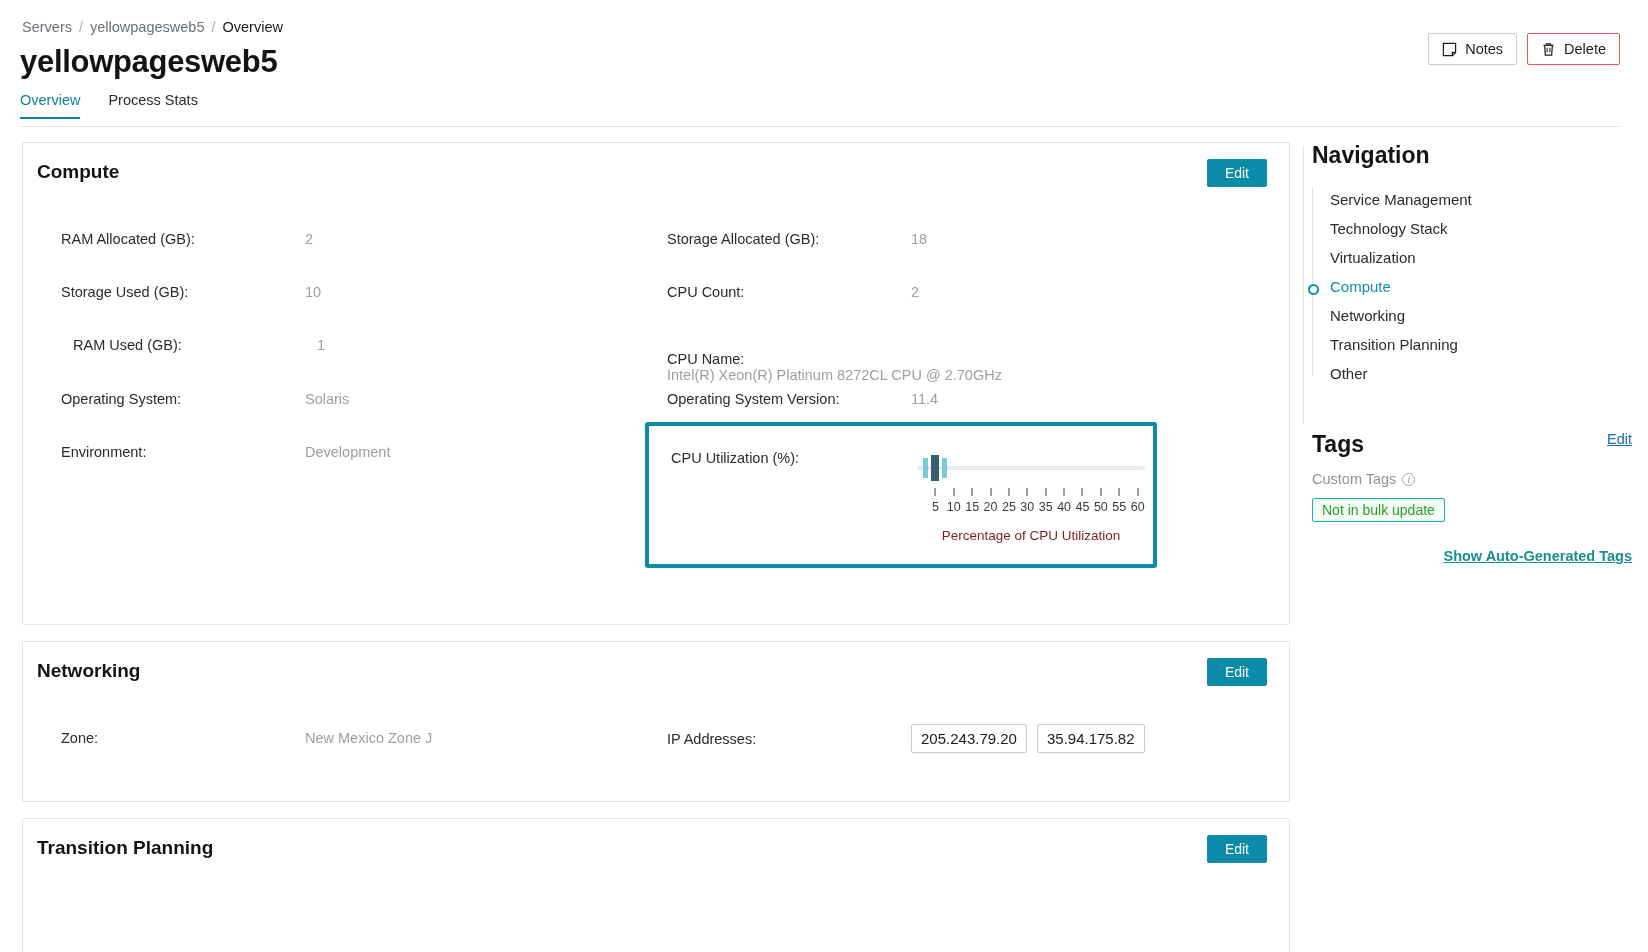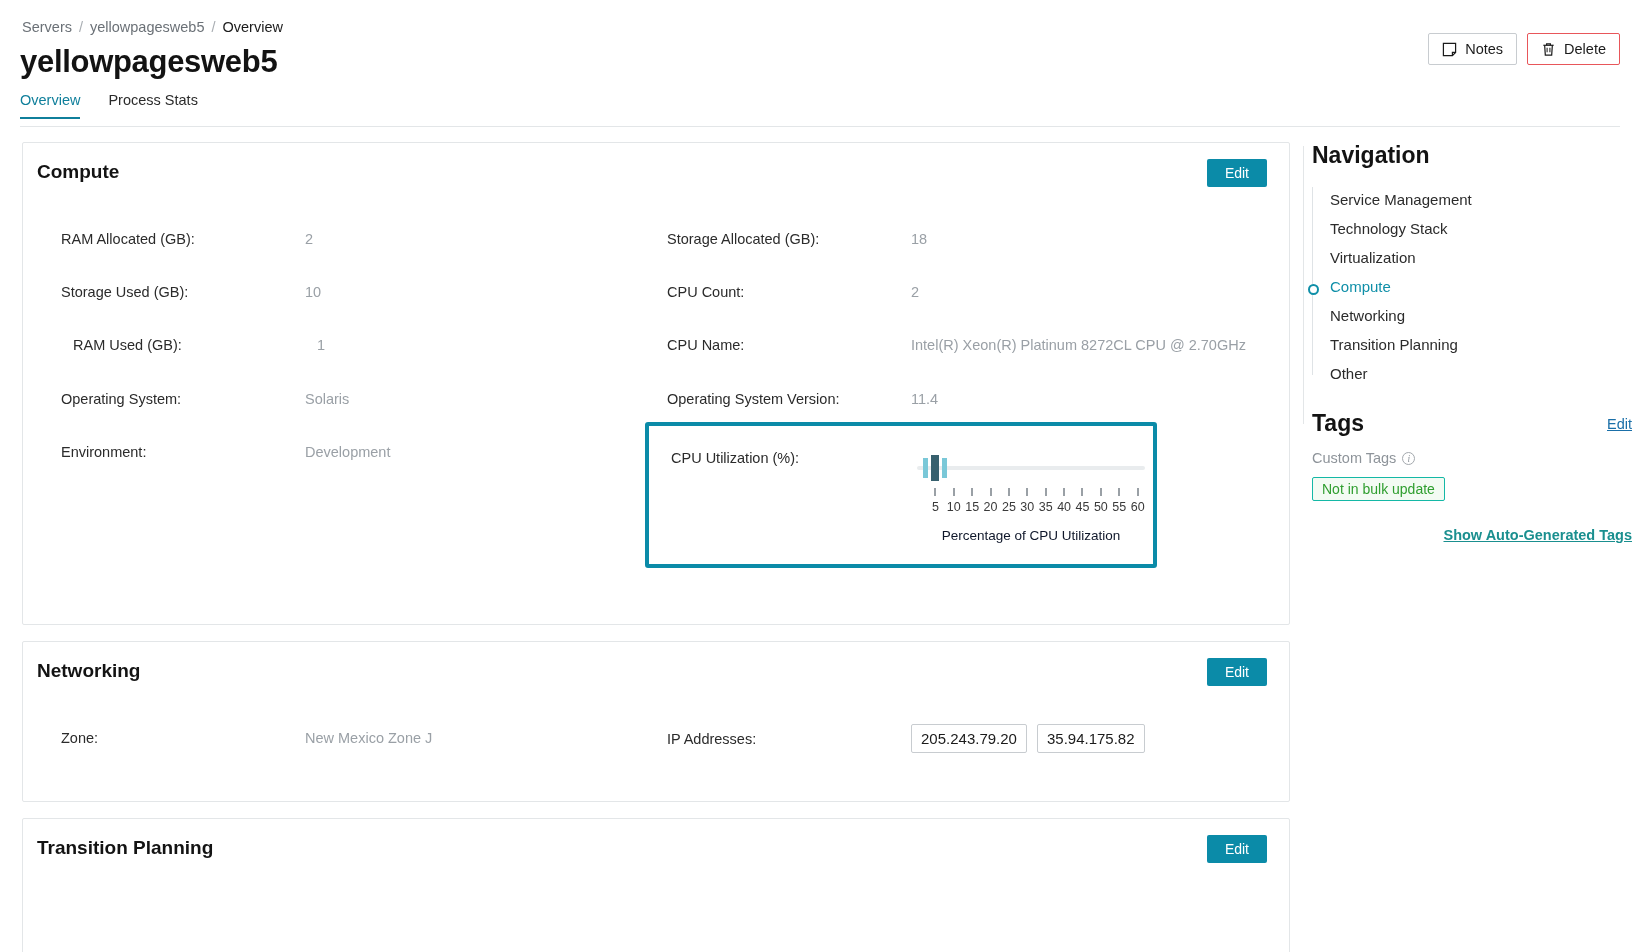"CPU Name:" div.field { flex-direction: none -> column; top: 194px -> 208px }
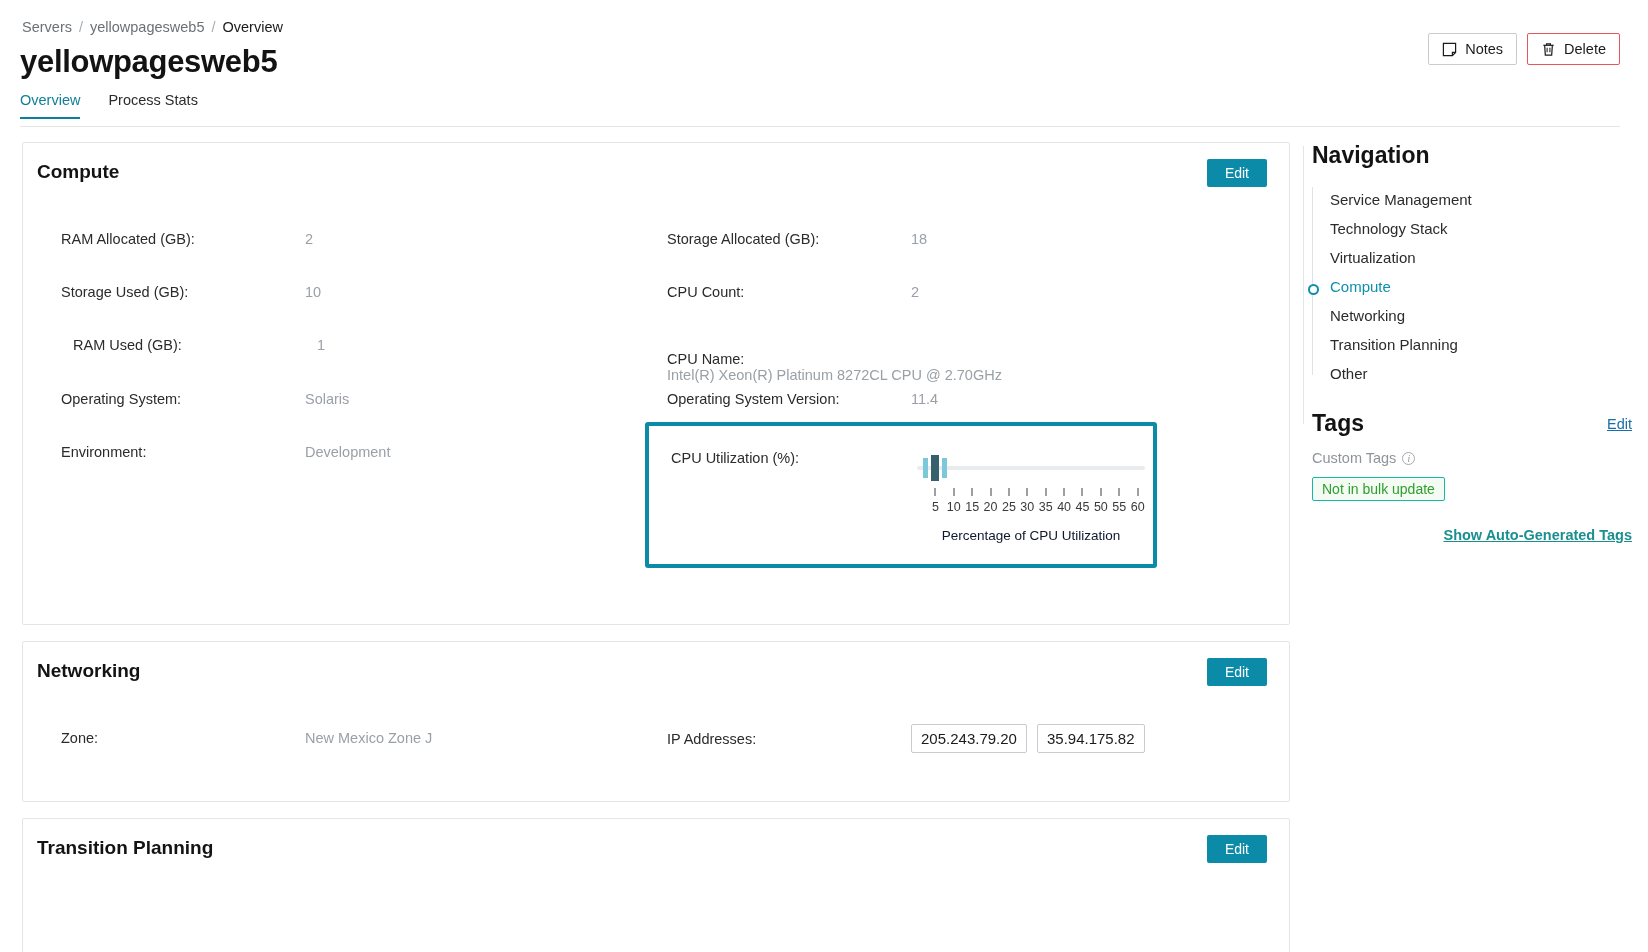"Tags" .tags-head { align-items: center -> flex-start; margin-top: 22px -> 43px }
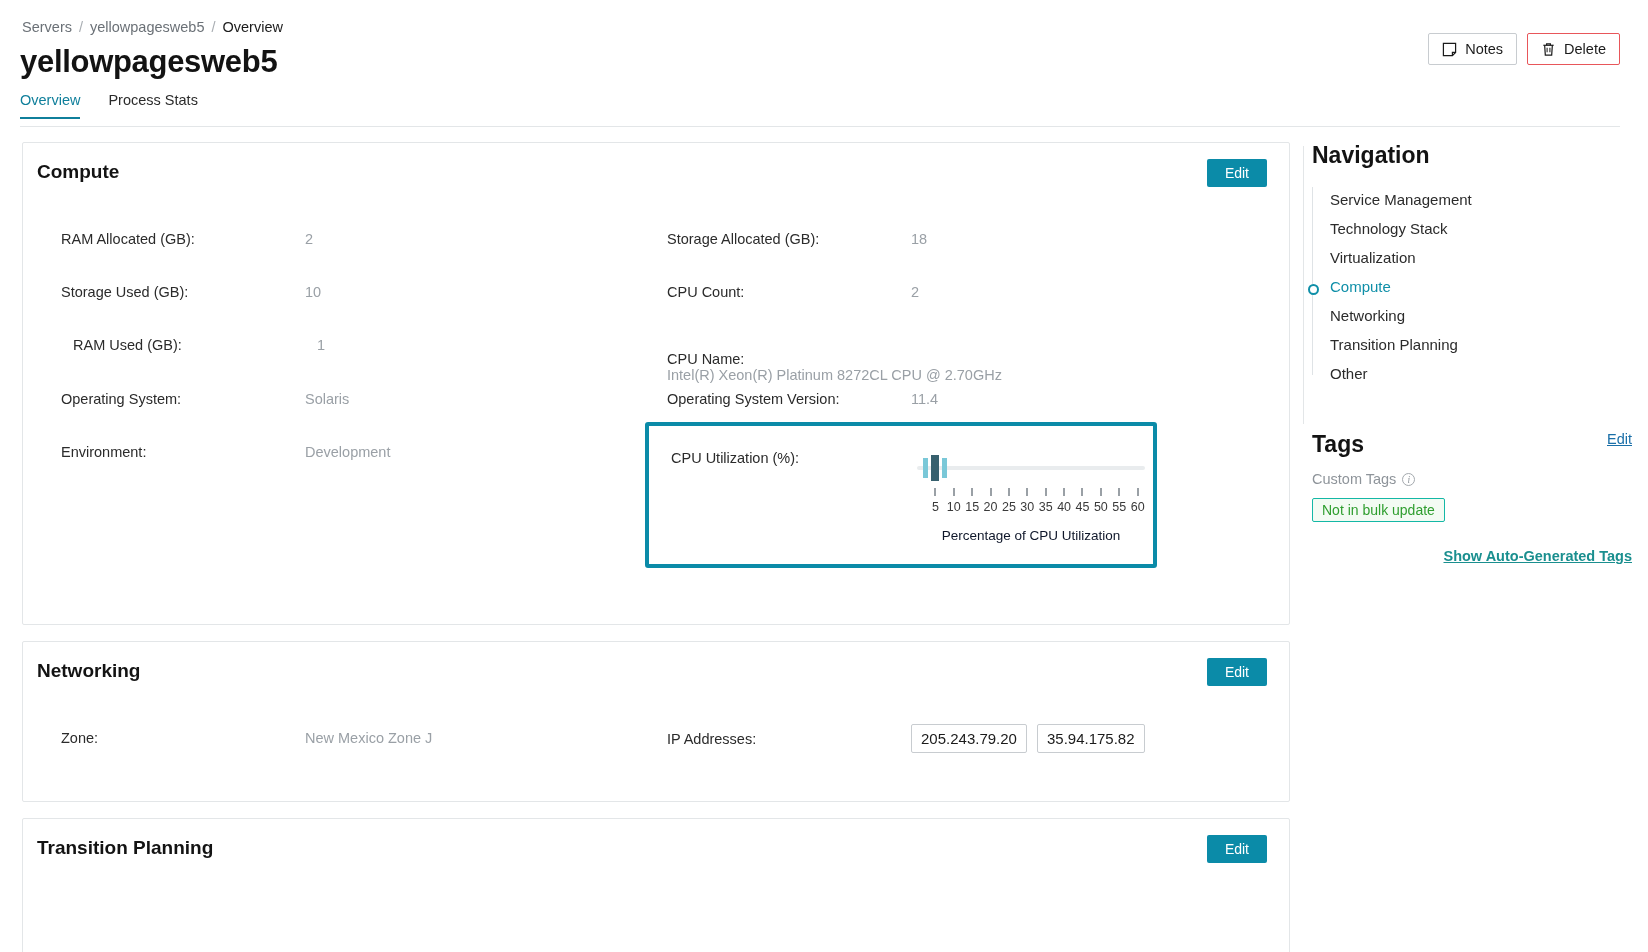"Percentage of CPU Utilization" .slider-caption { color: #0f172a -> #7f1d1d }
